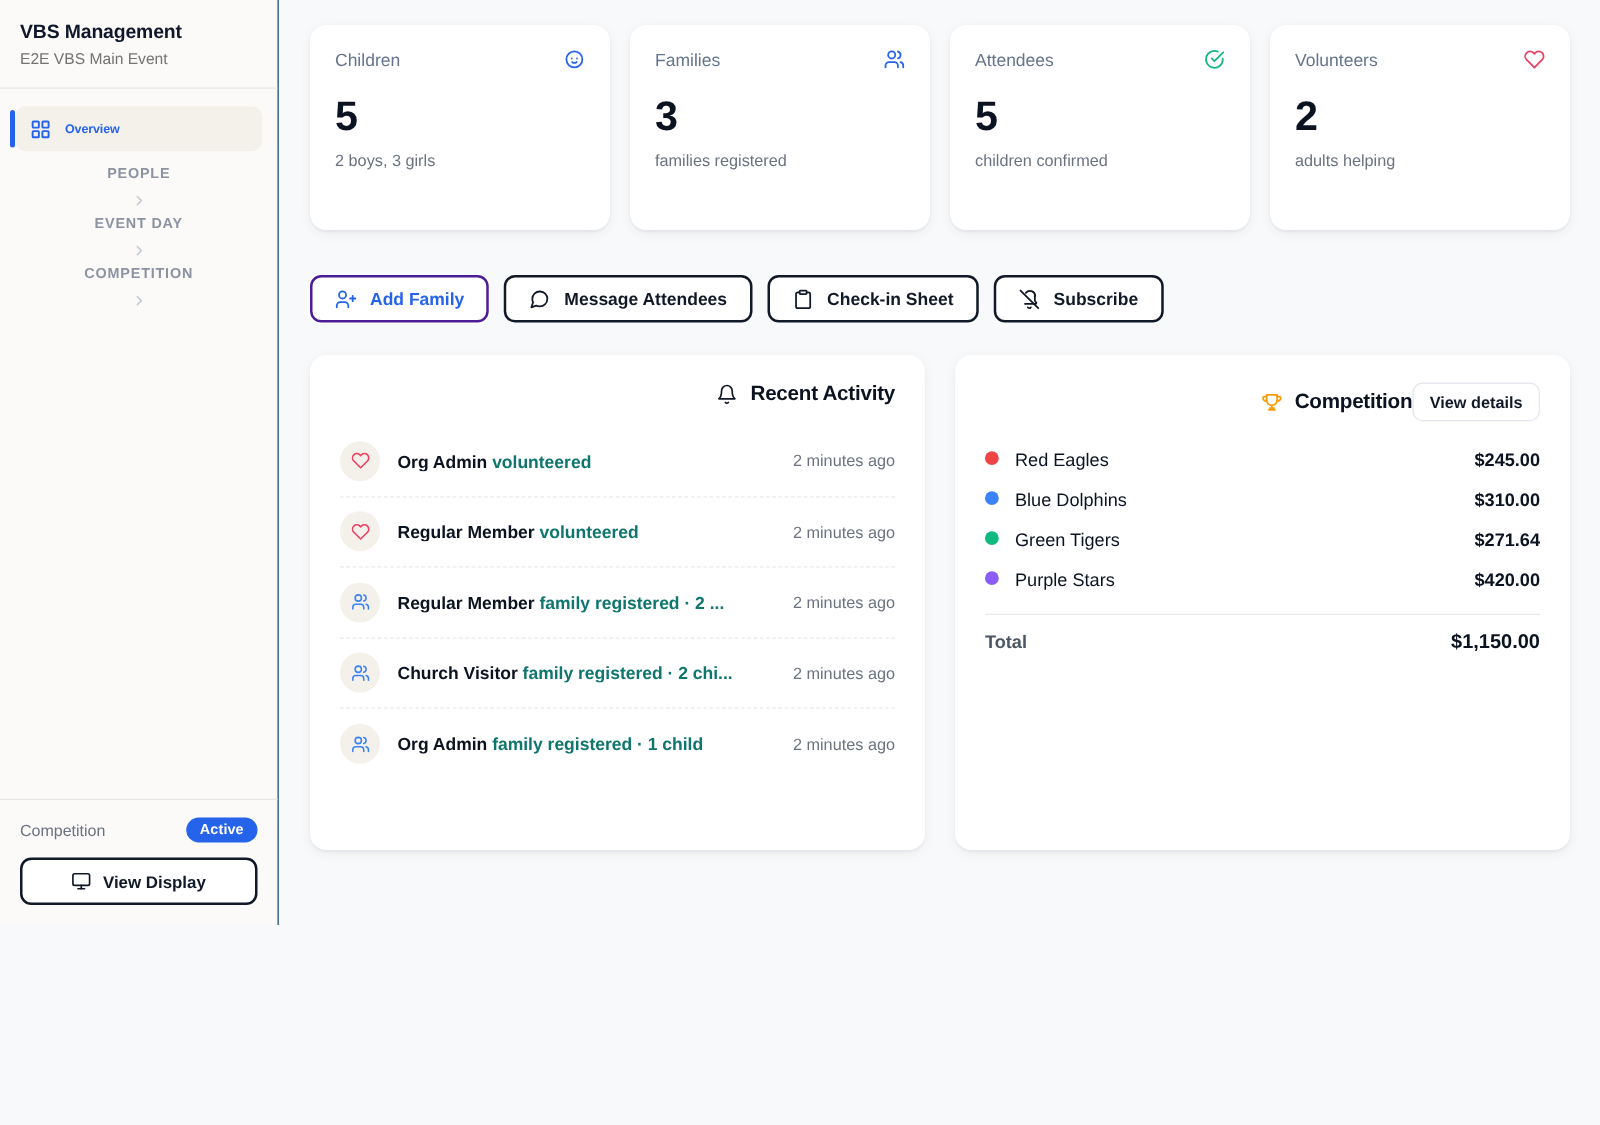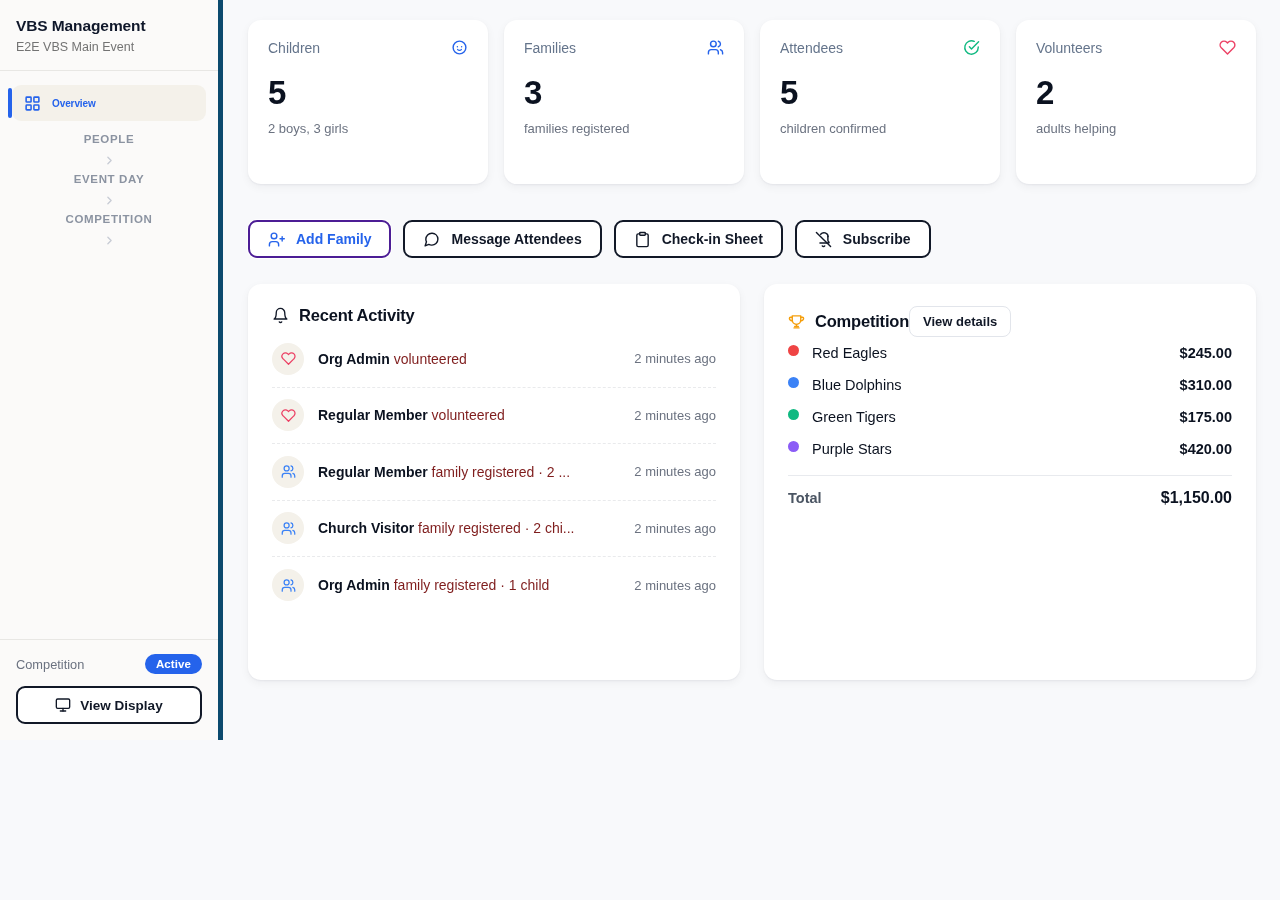"VBS Management" .sidebar { border-right: 5px solid #0c4a6e -> 1px solid #0c4a6e }
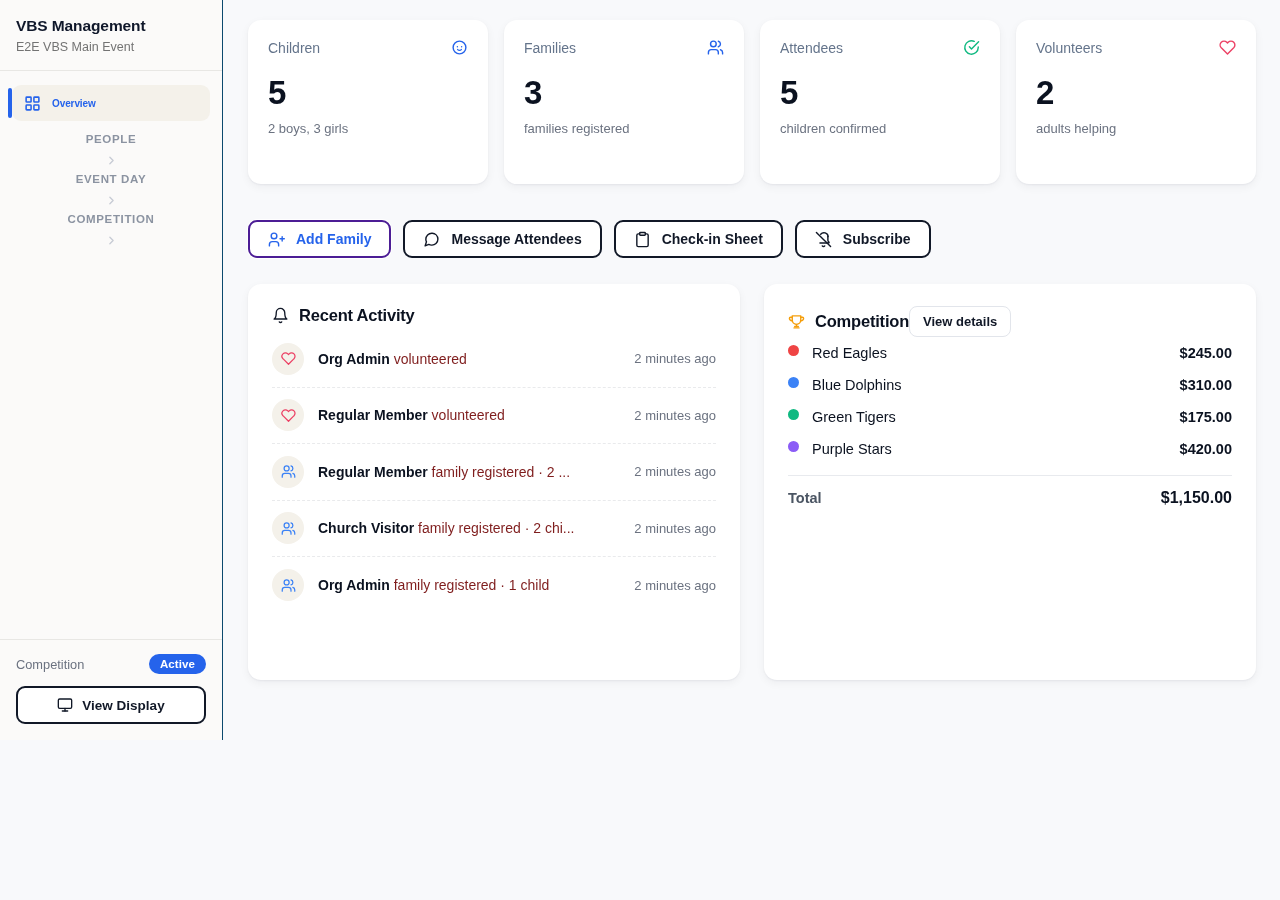"Recent Activity" .panel-head { justify-content: flex-start -> flex-end; margin-bottom: 0 -> 16px }
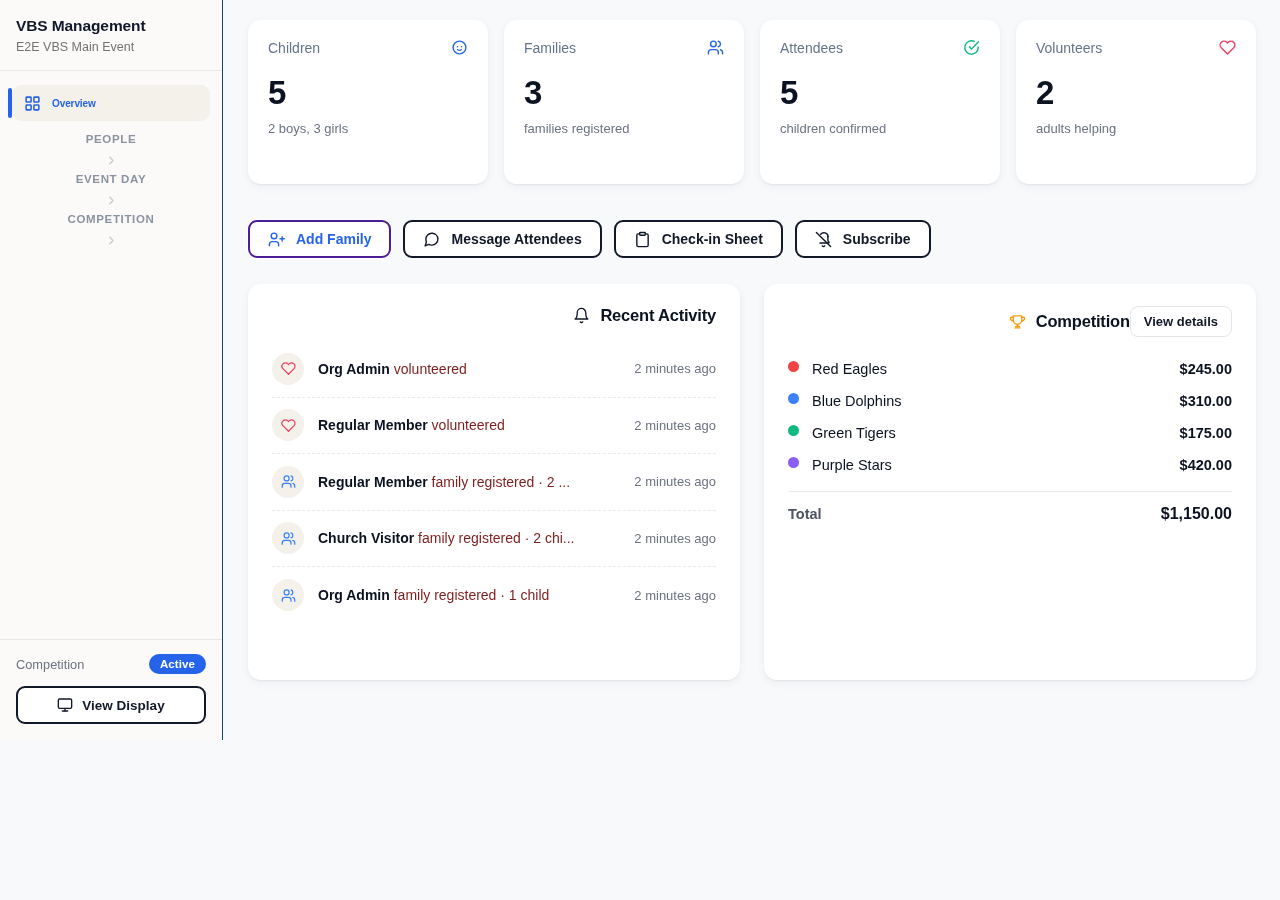"volunteered" .act-verb { color: #7f1d1d -> #0f766e; font-weight: none -> bold }
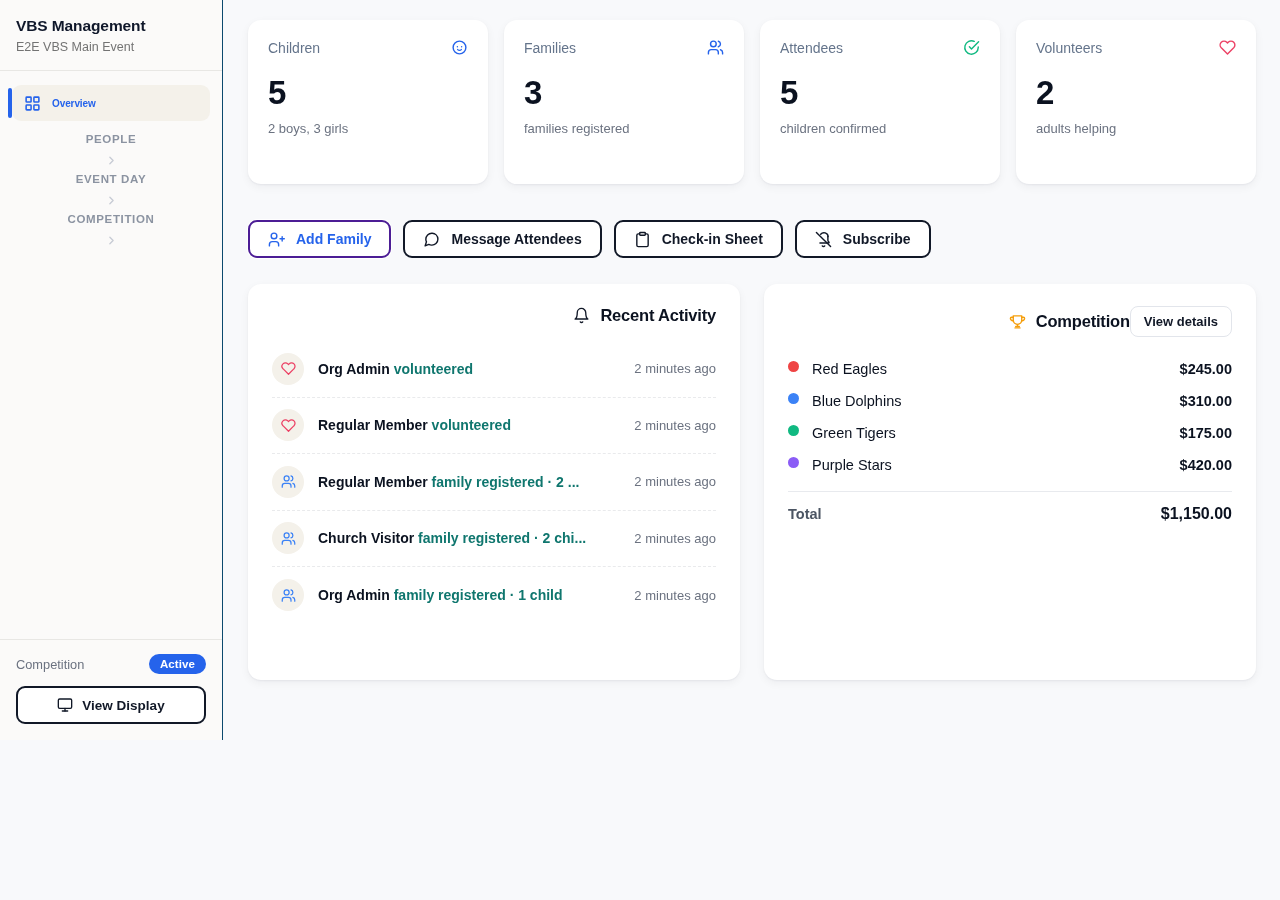"$175.00" span.team-amount { text: $175.00 -> $271.64 }
